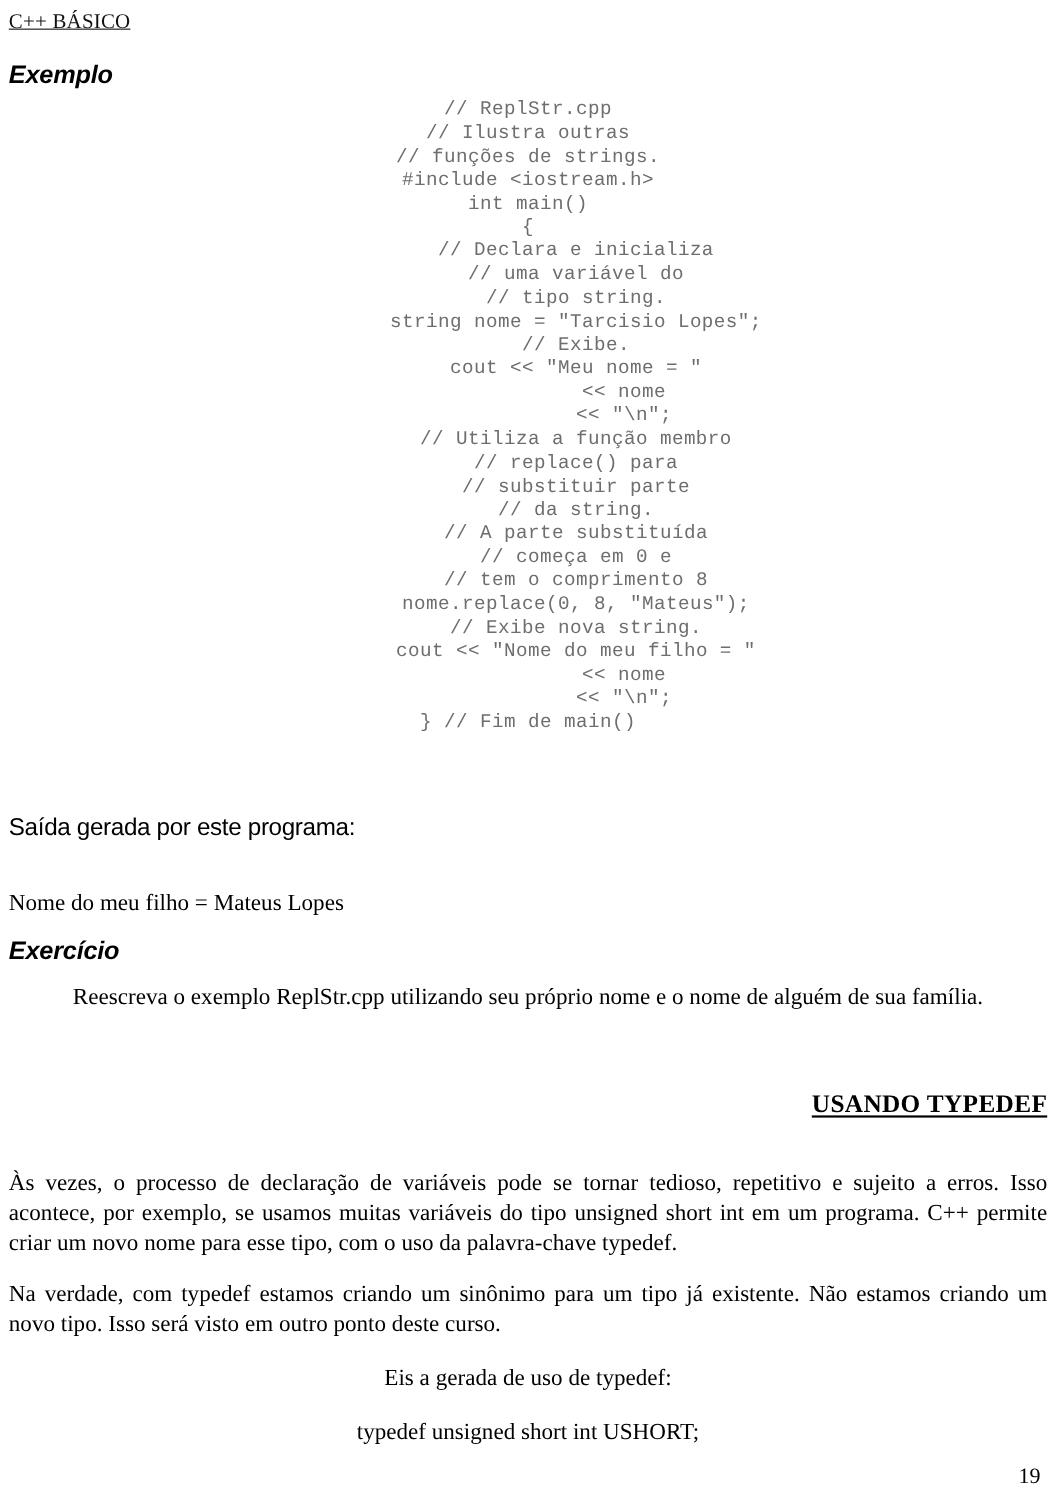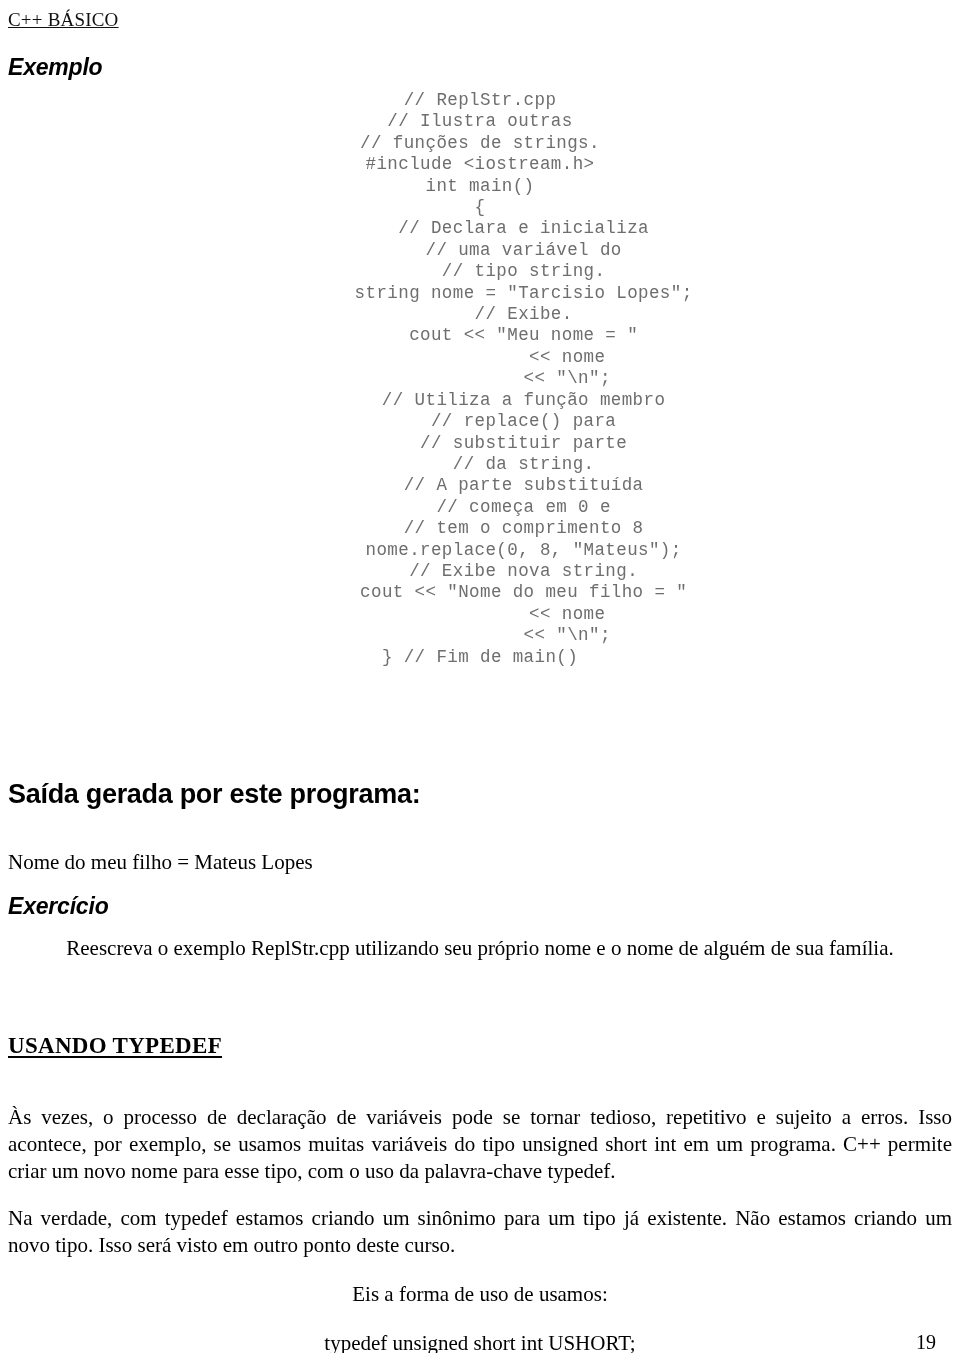"Saída gerada por este programa:" .p-sans { font-size: 27px -> 22px; font-weight: bold -> normal; margin-top: 42px -> none }
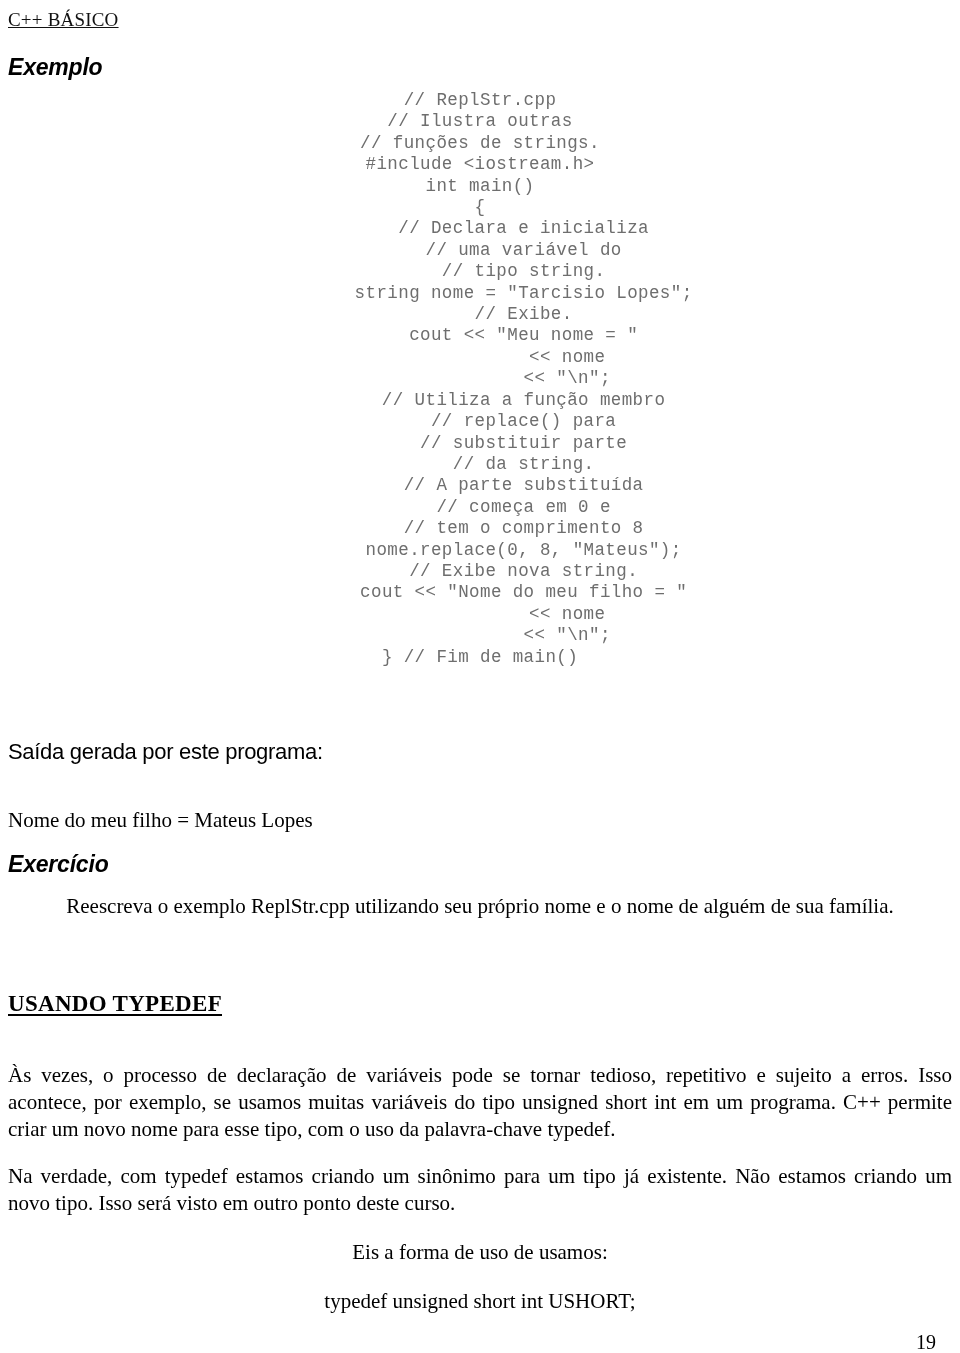"USANDO TYPEDEF" .title-center { text-align: left -> right }
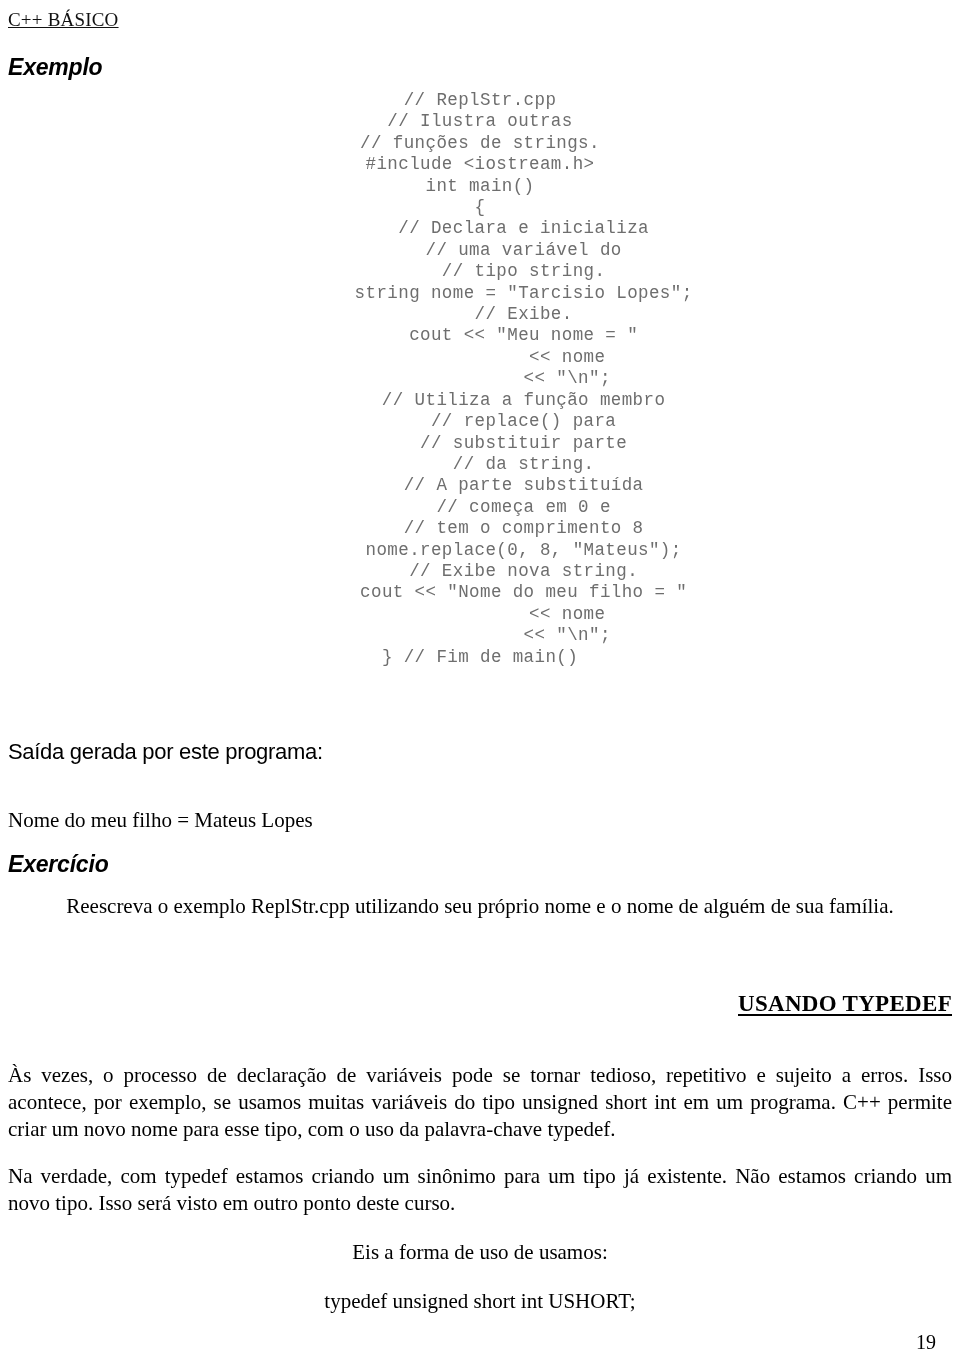"Eis a forma de uso" div.body-serif { text: forma de uso de usamos -> gerada de uso de typedef }
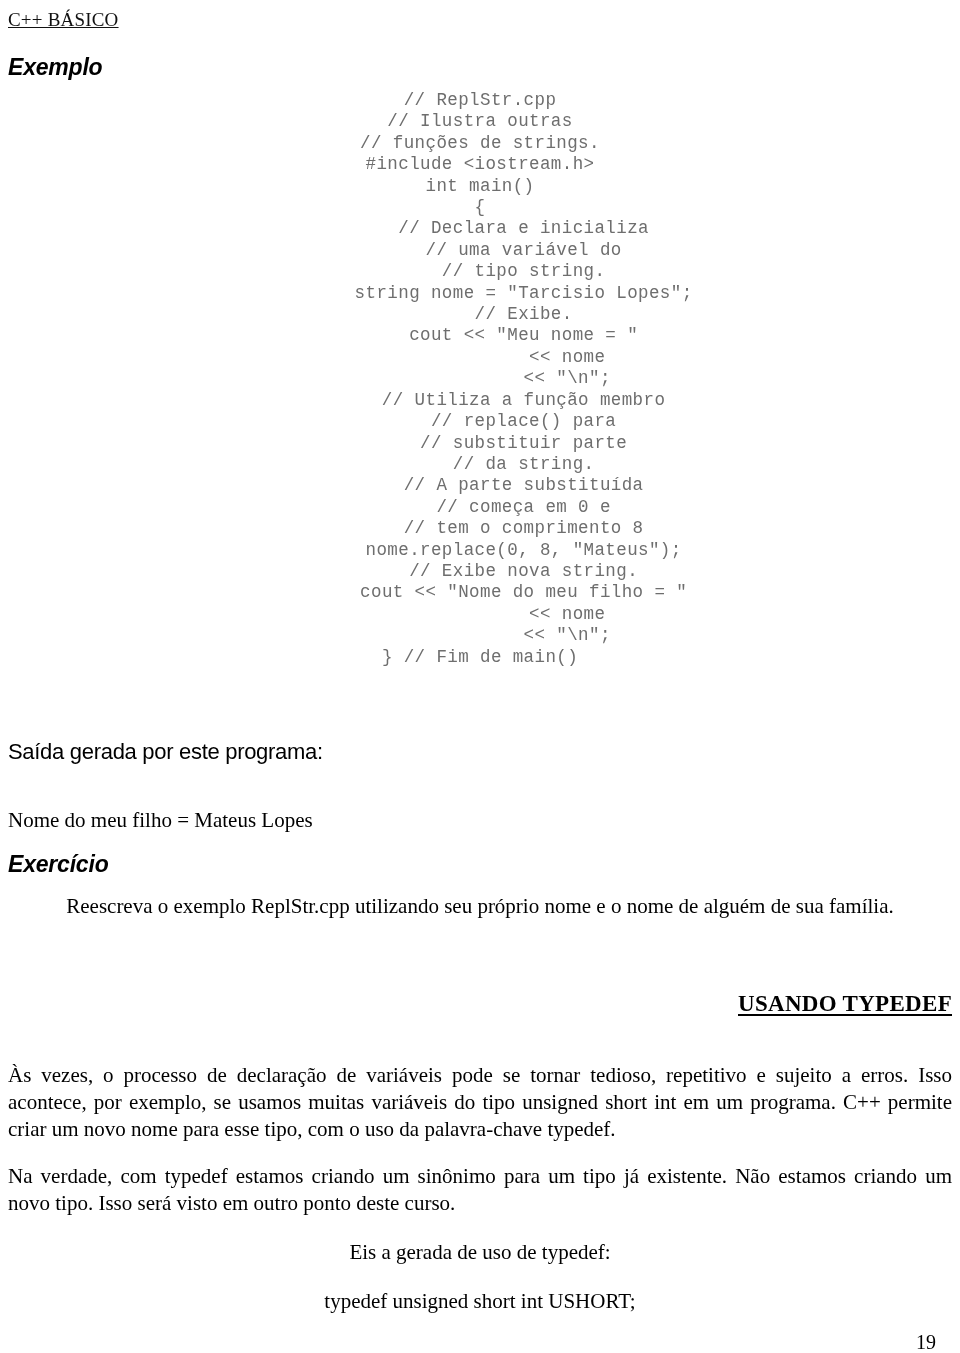"19" .page-number { right: 24px -> 14px }
